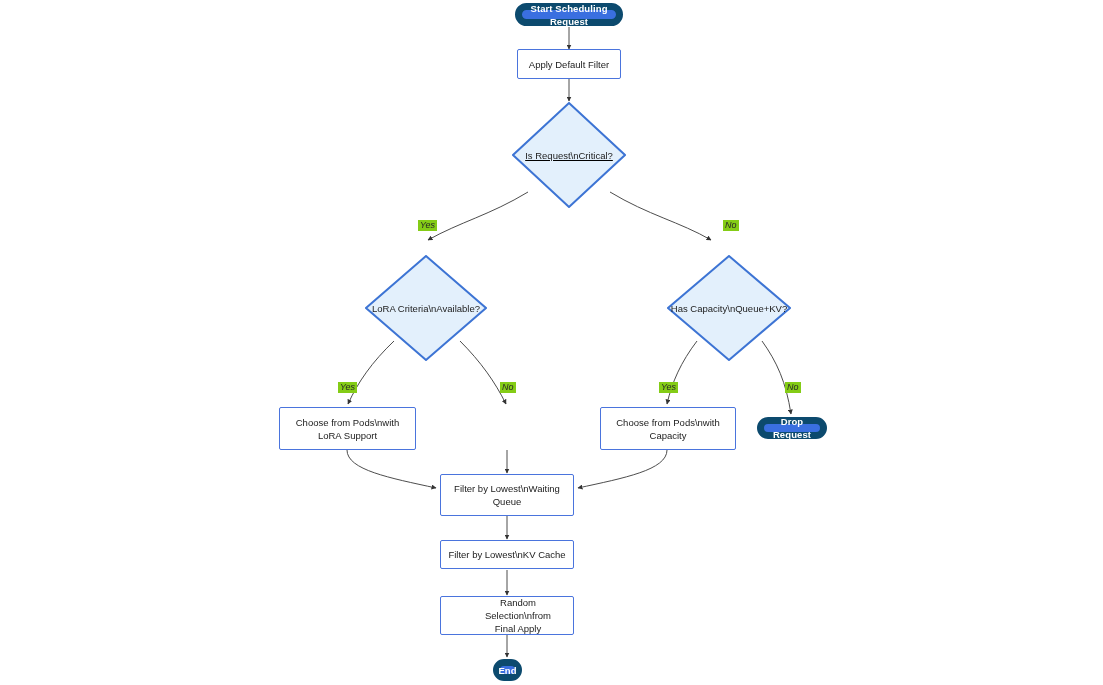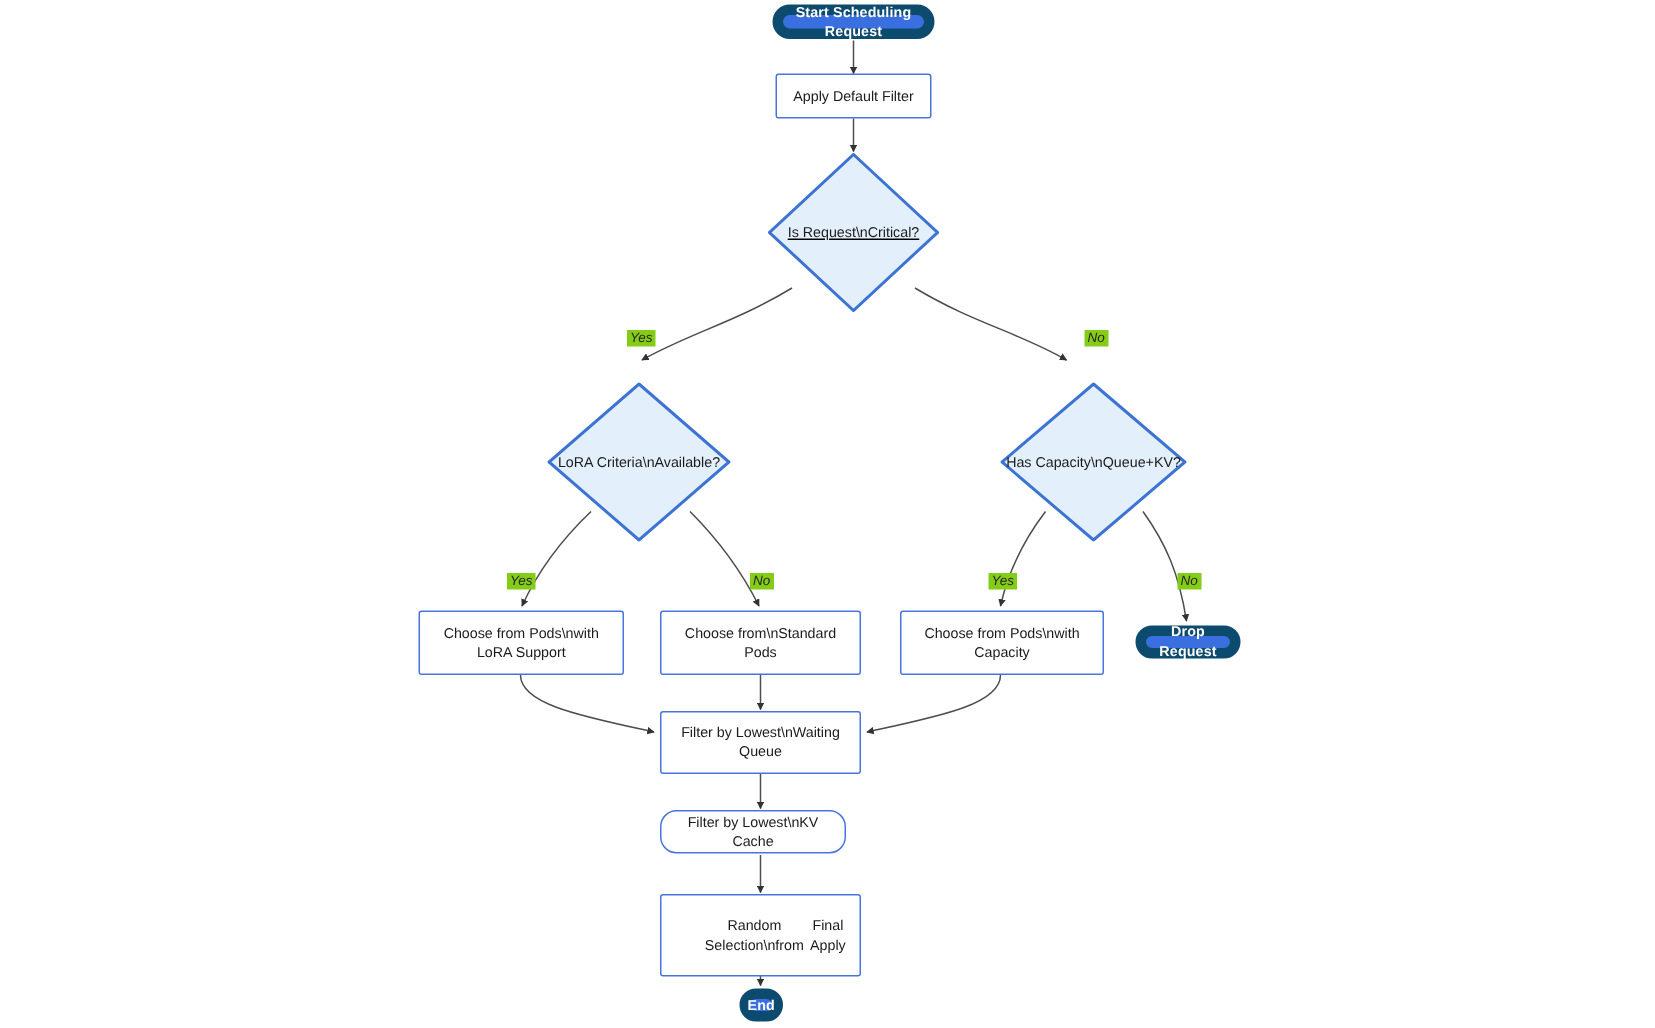"Choose from\nStandard" div.node { html: <div> <span>Choose from\nStandard</span> <span>Pods</span> </div> -> none }
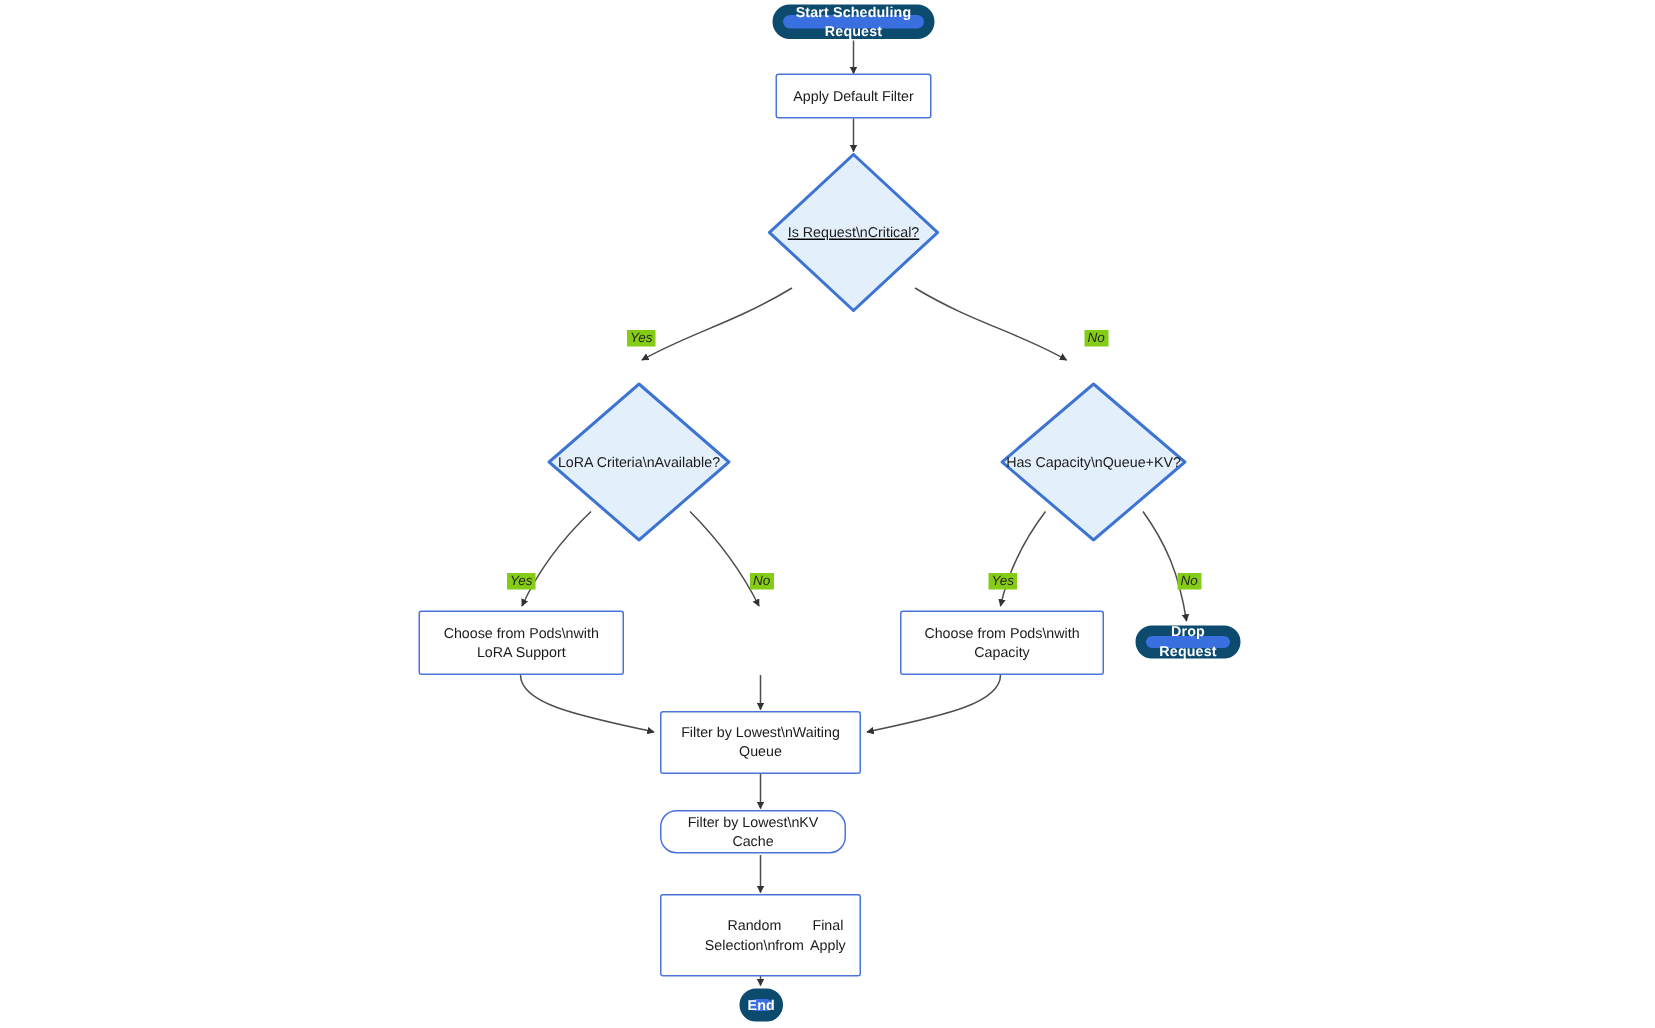"Filter by Lowest\nKV Cache" div.node { border-radius: 11px -> none; width: 124px -> 134px }
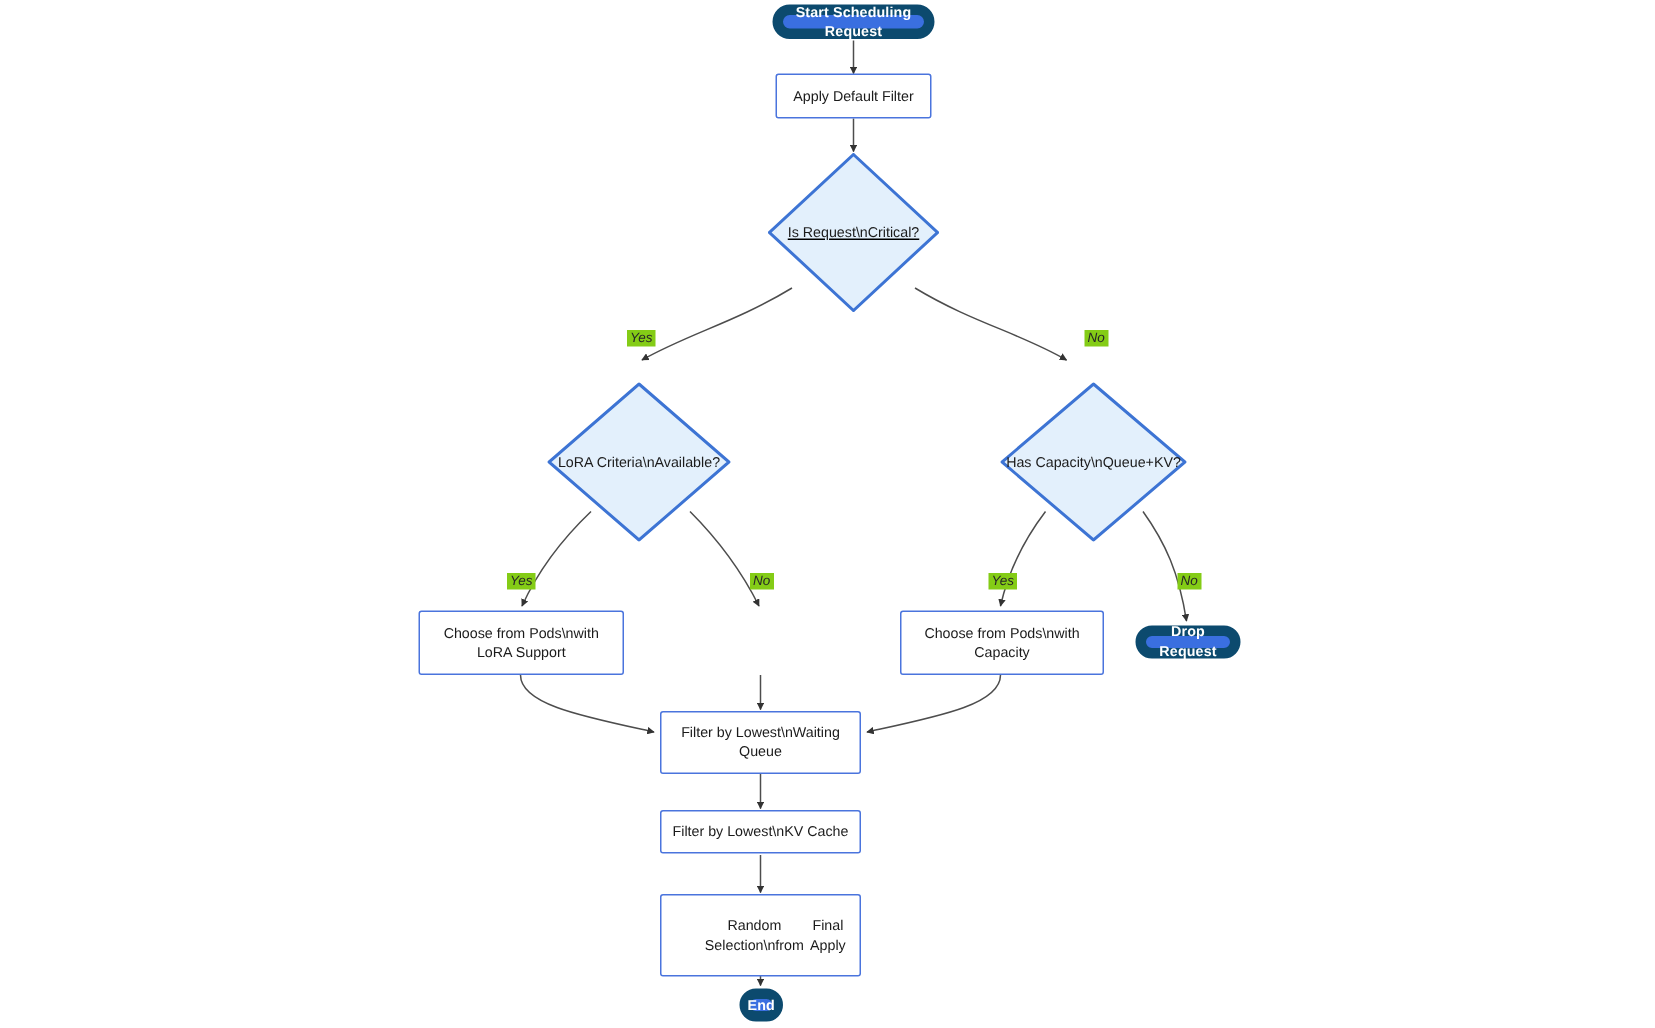"Random Selection\nfrom" div.node { flex-direction: row -> column; height: 55px -> 39px }
